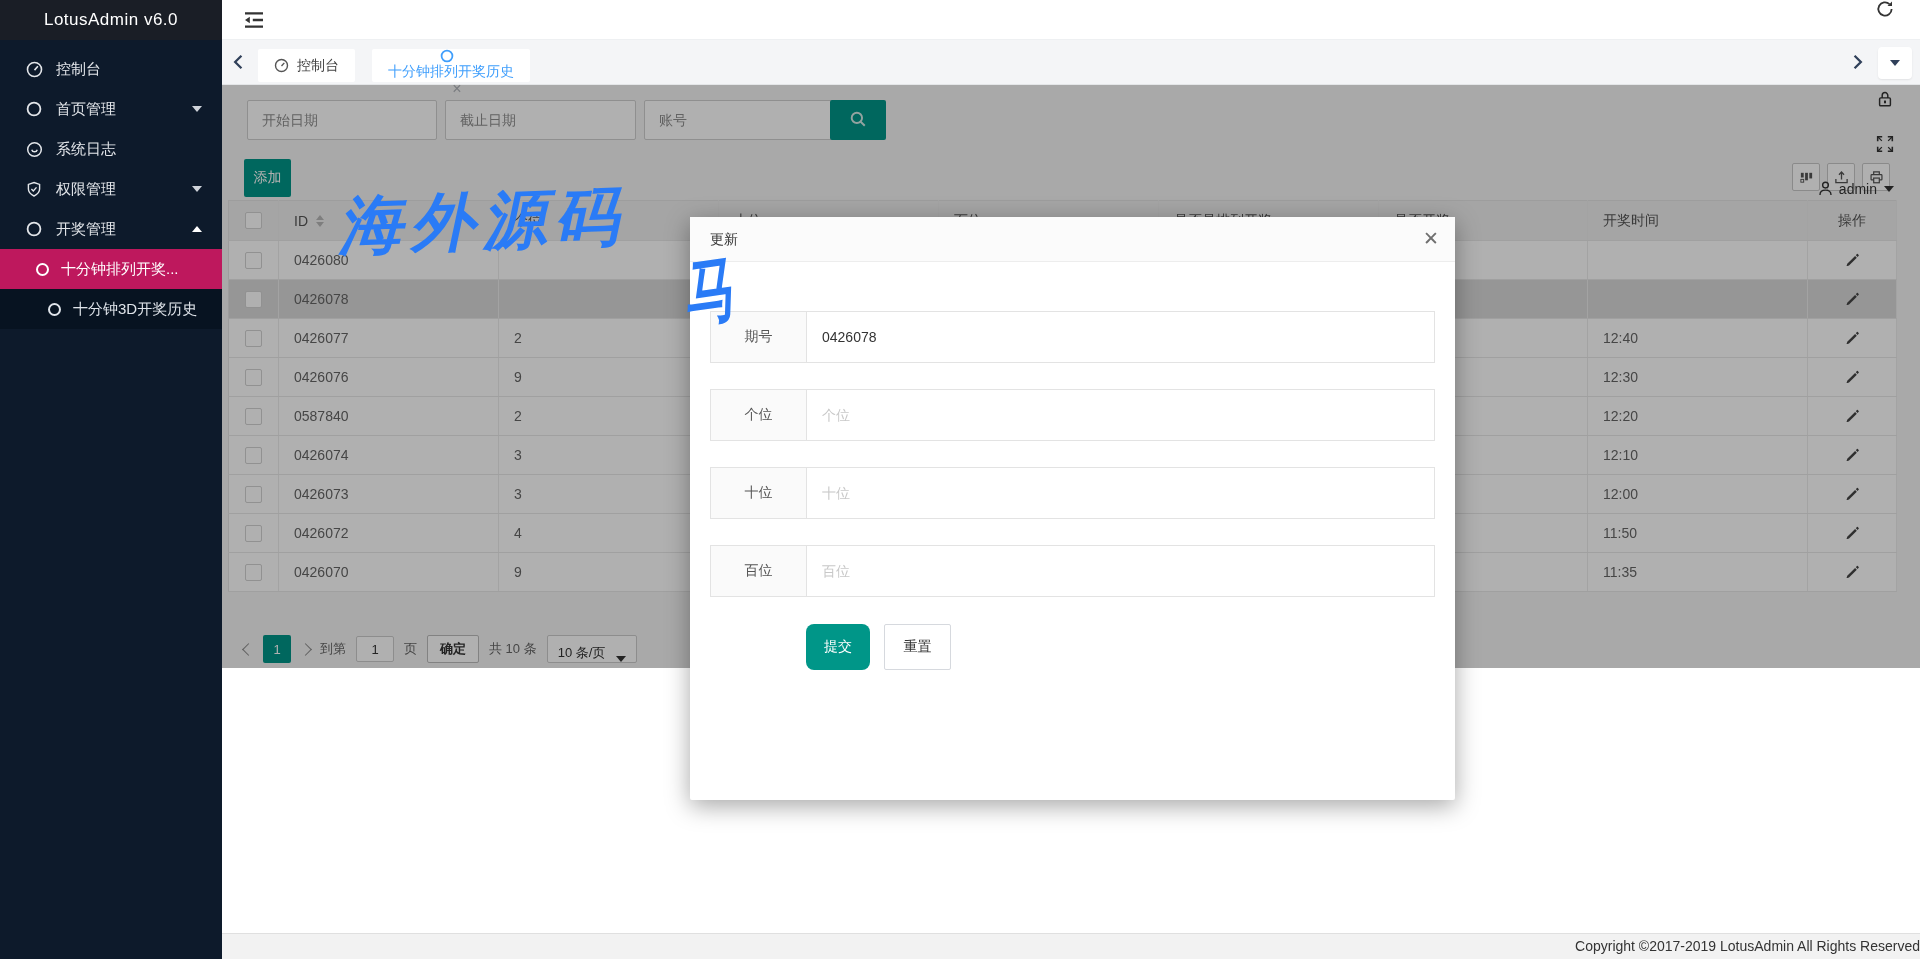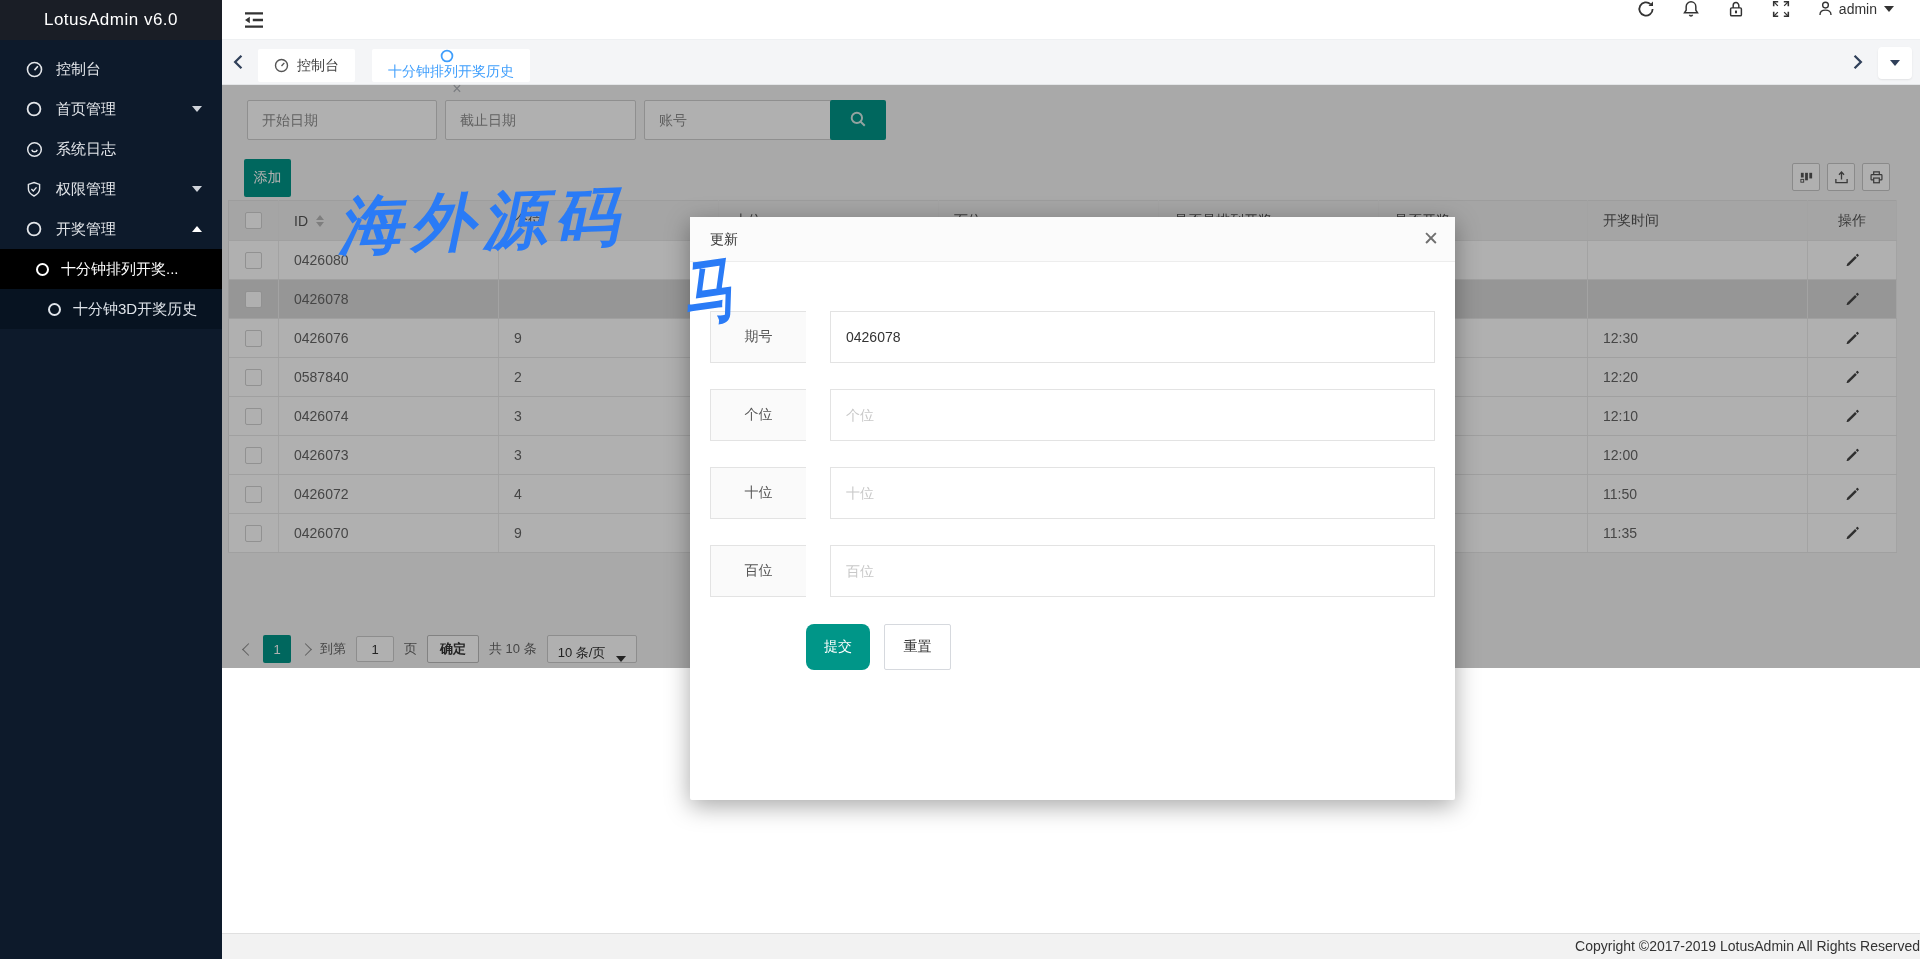"admin" .topbar-right { align-items: flex-start -> flex-end; flex-direction: none -> column }
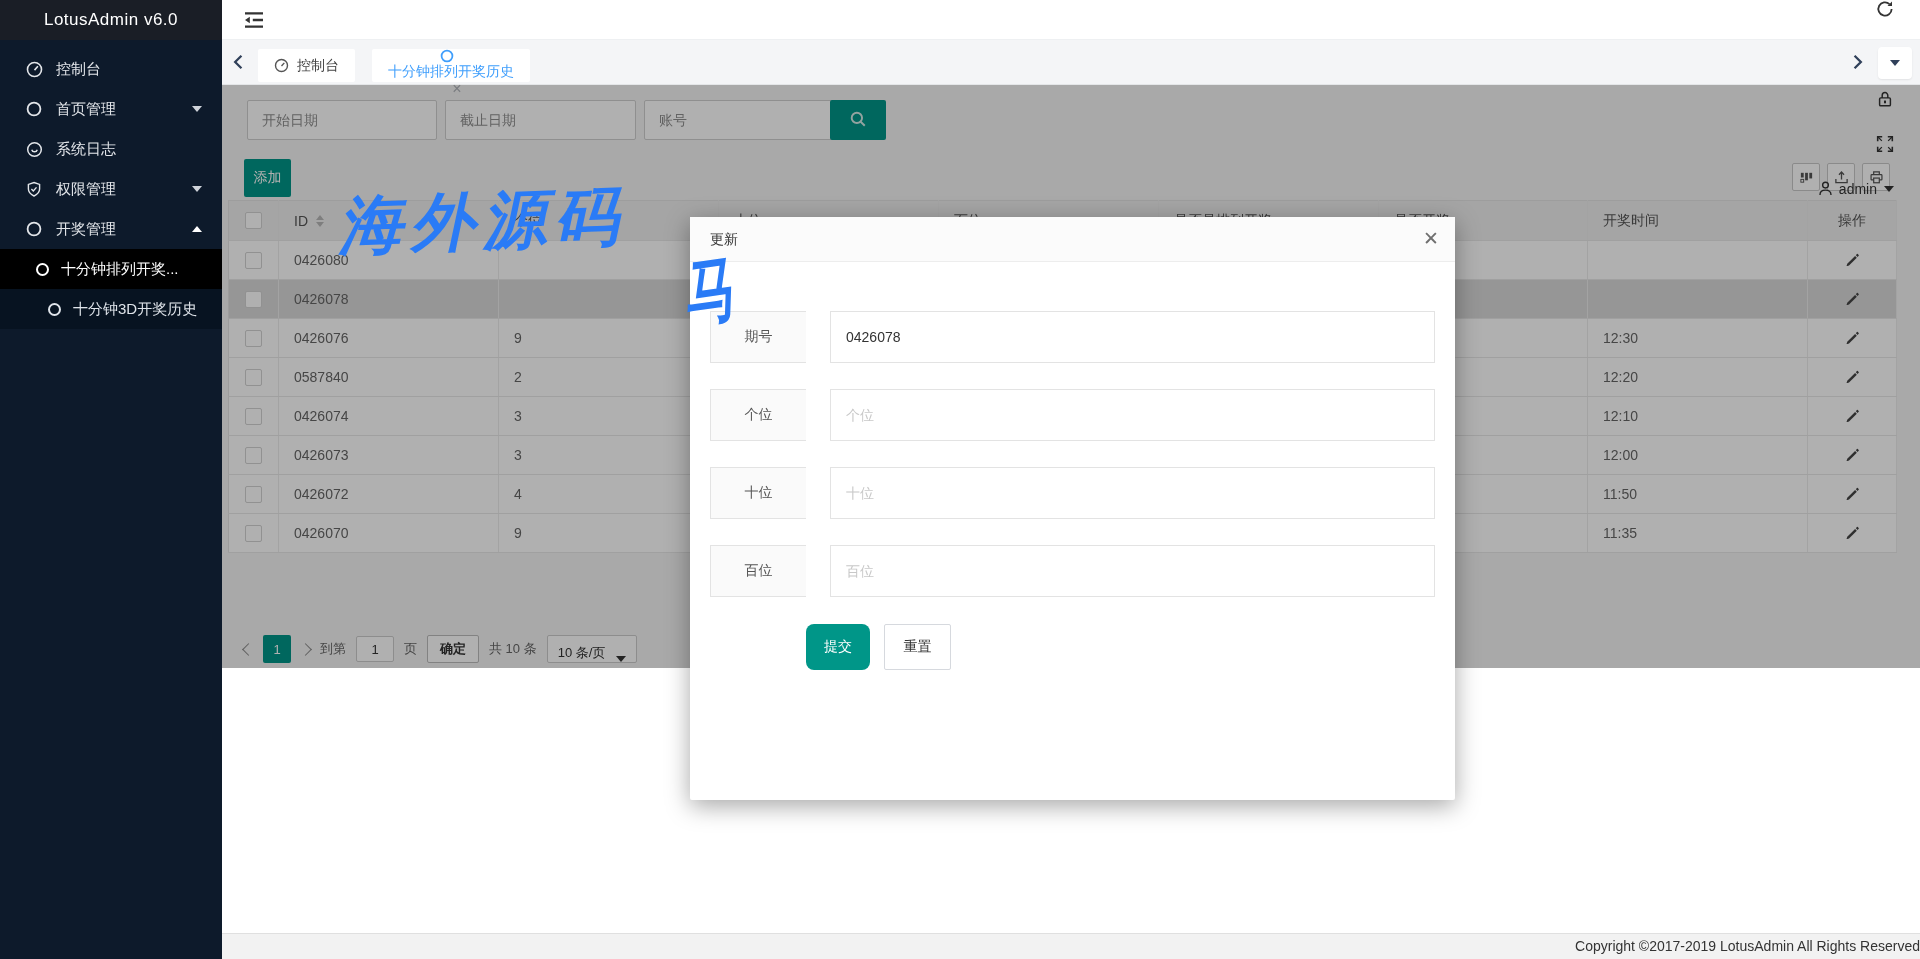"十分钟排列开奖..." .submenu-item.active { background: #000000 -> #be185d }
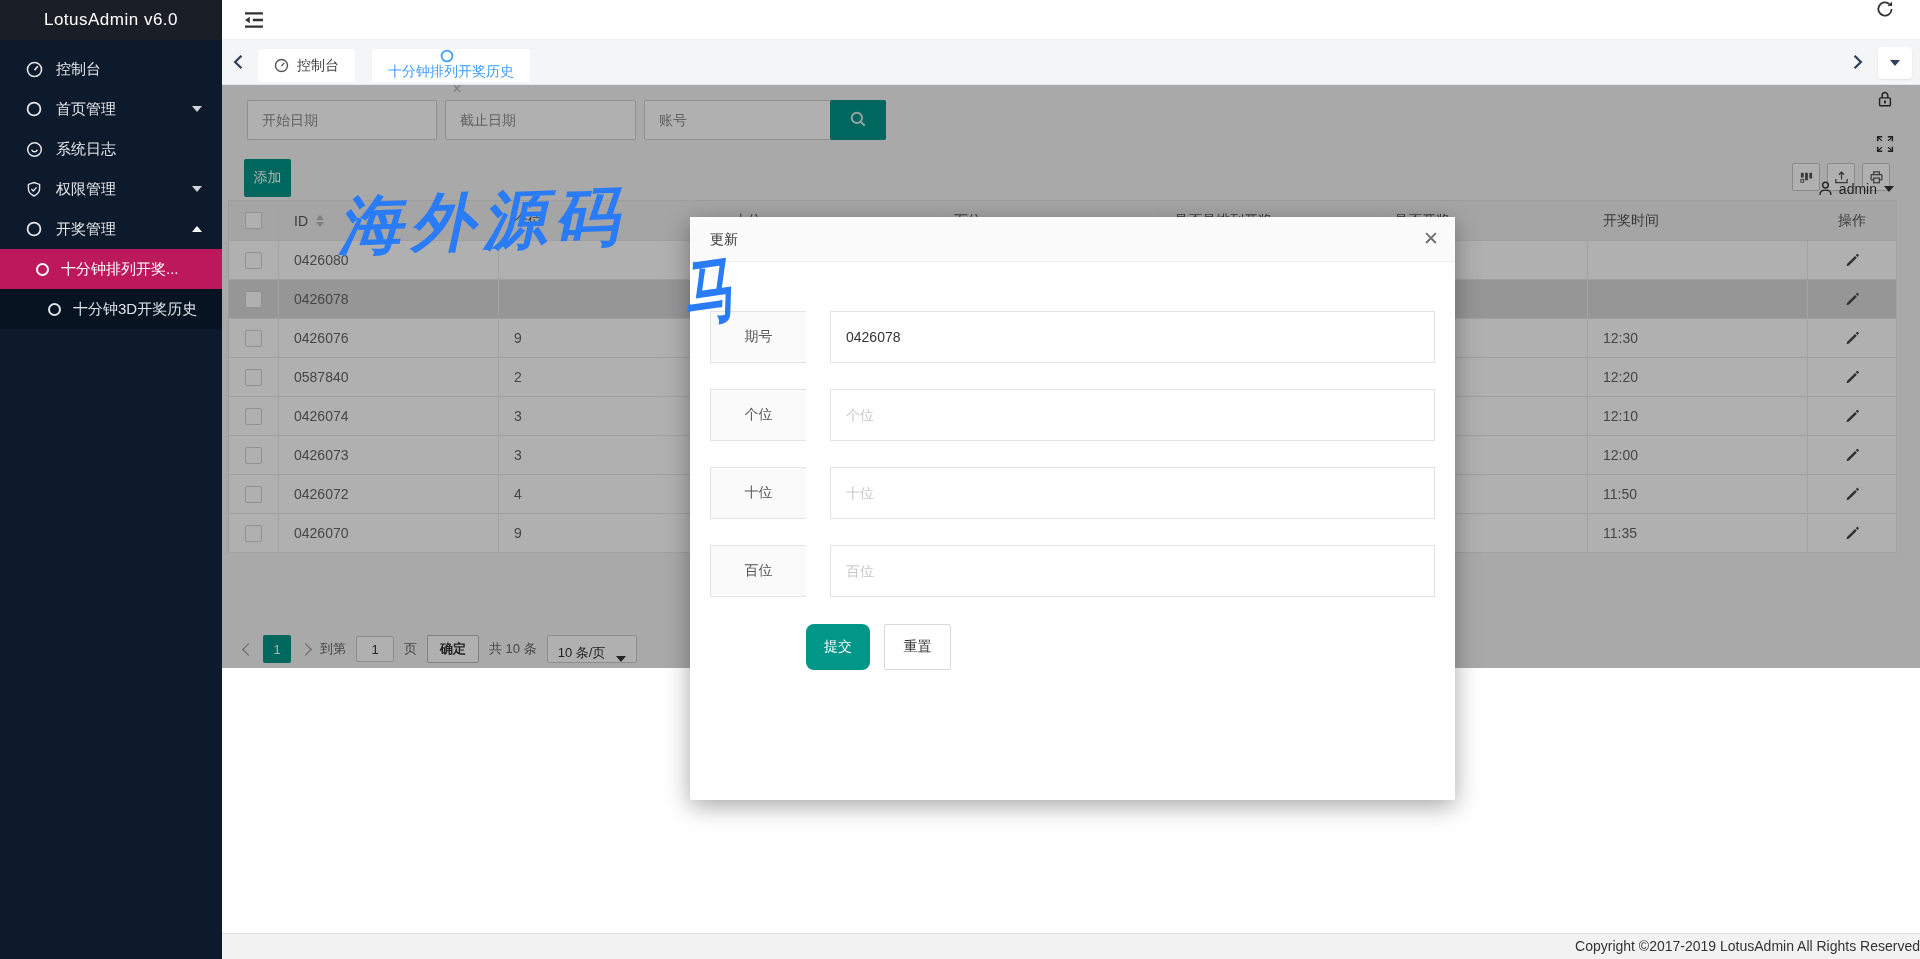"0426077" tr { html: none -> <tr> <td><span></span></td> <td>0426077</td> <td>2</td> <td></td> <td></td> <td></td> <td></td> <td>12:40</td> <td> <span> <svg> <path></path> <path></path> </svg> </span> </td> </tr> }
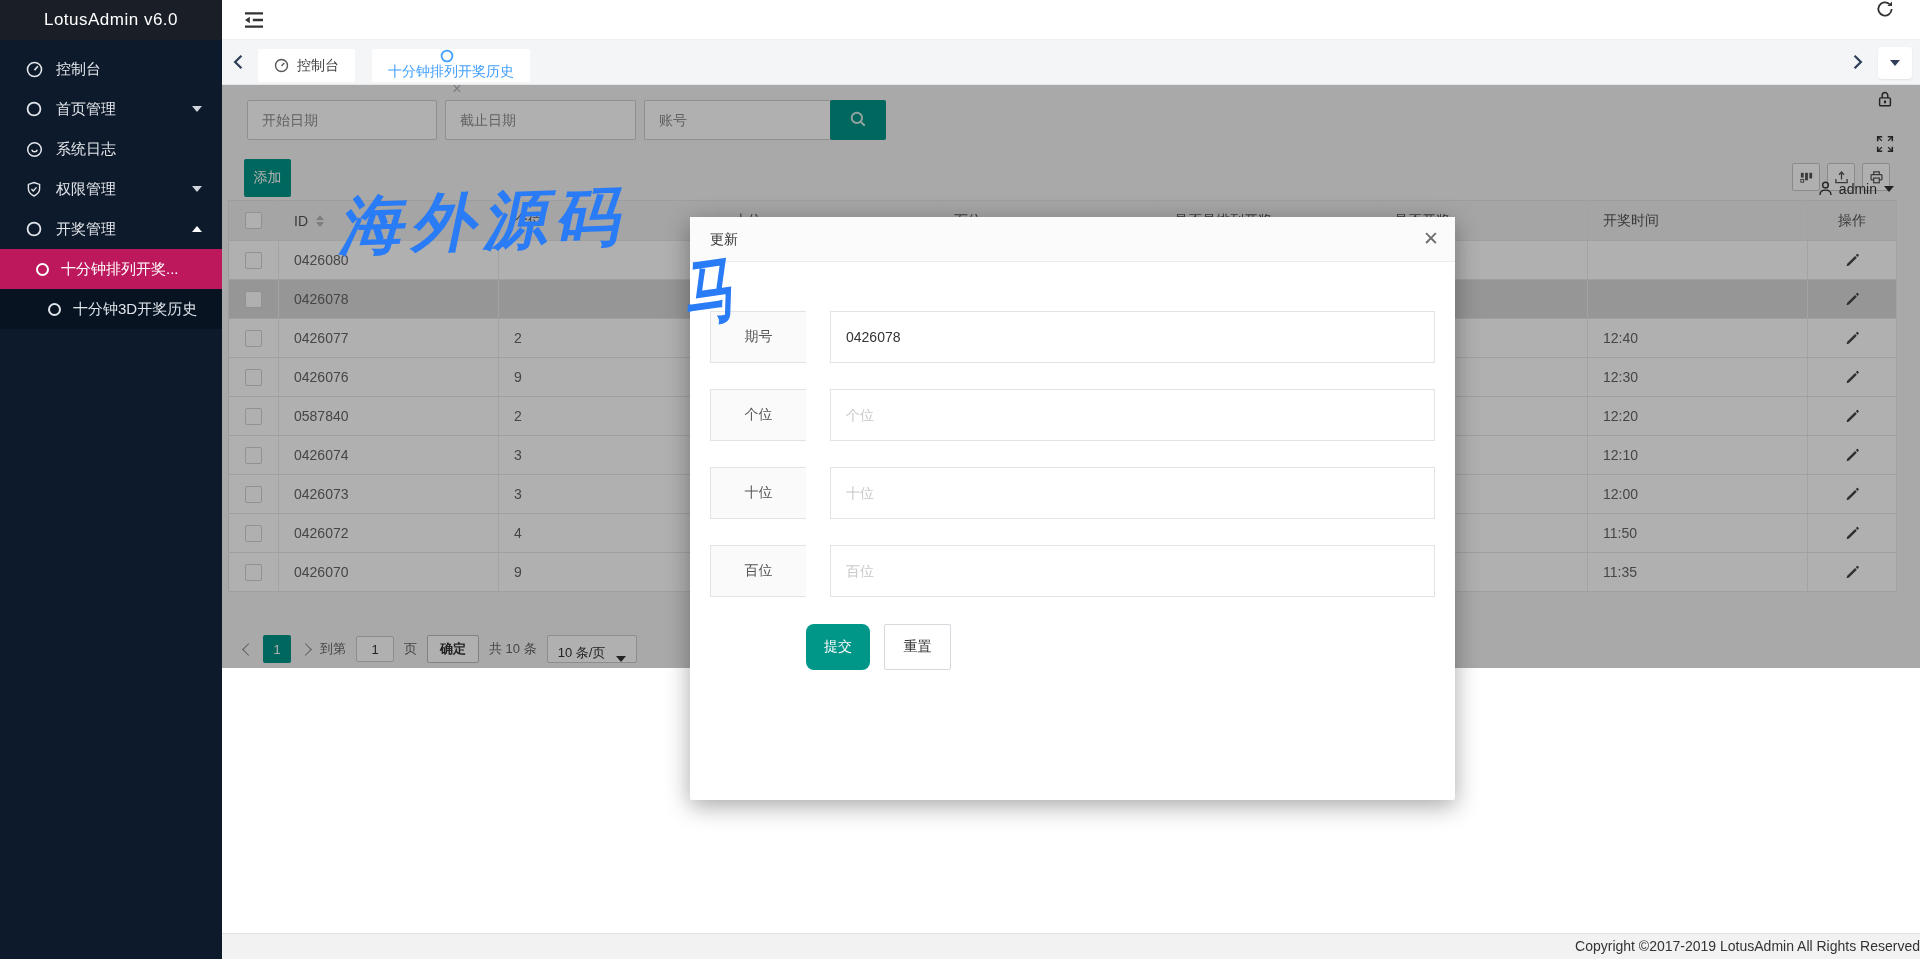"期号" .form-row { gap: 24px -> none }
